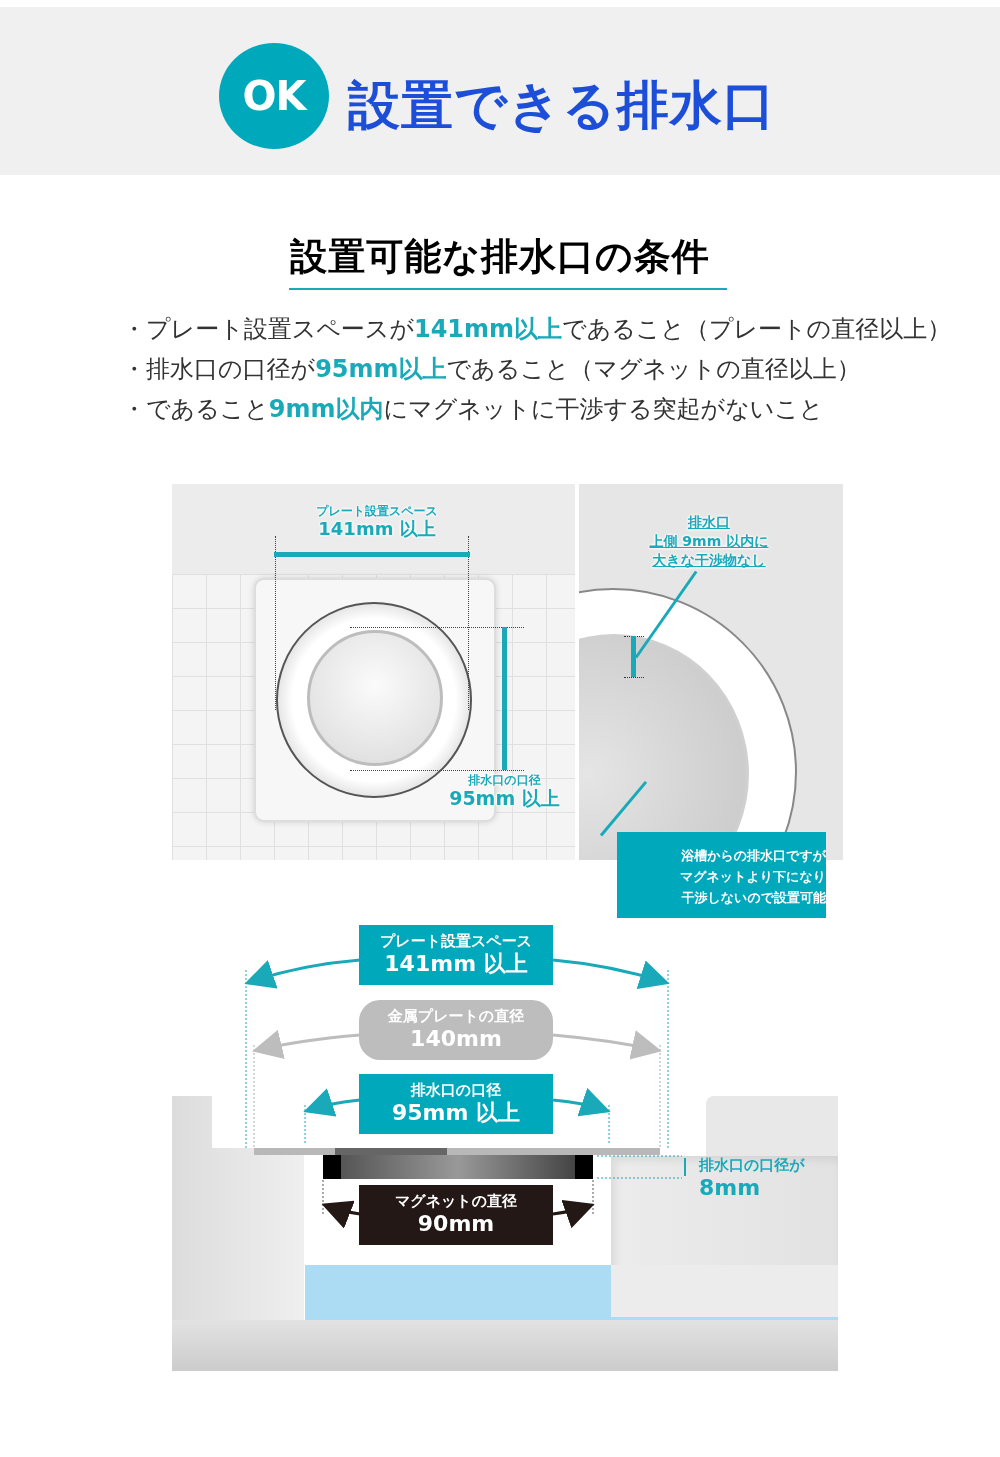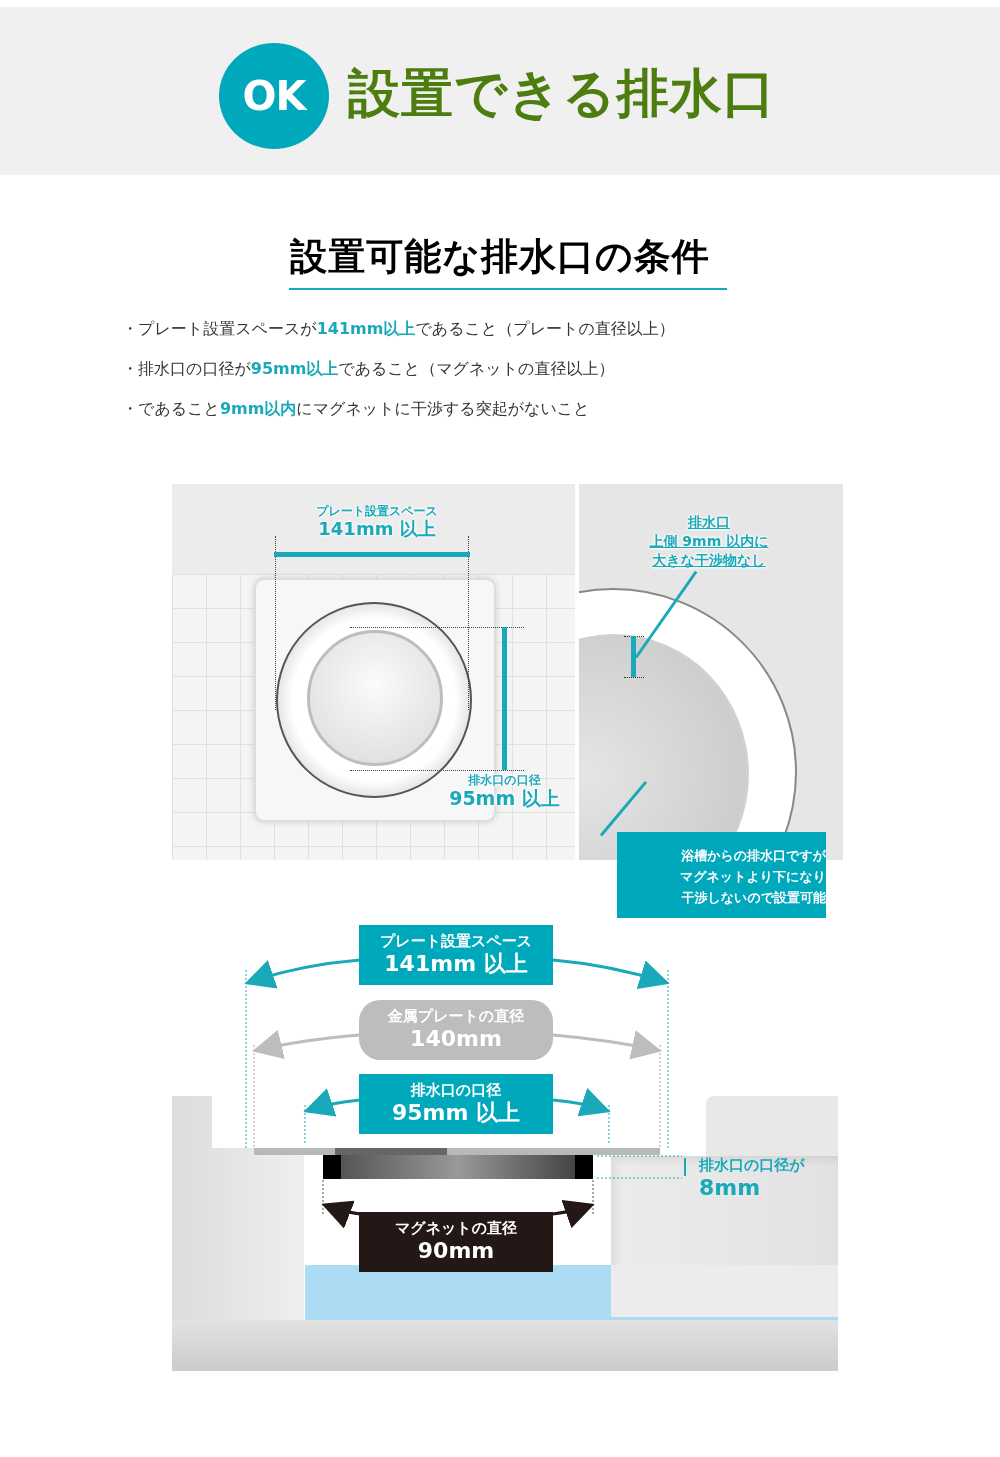"設置できる排水口" .header-title { color: #4d7c0f -> #1d4ed8; top: 52px -> 64px }
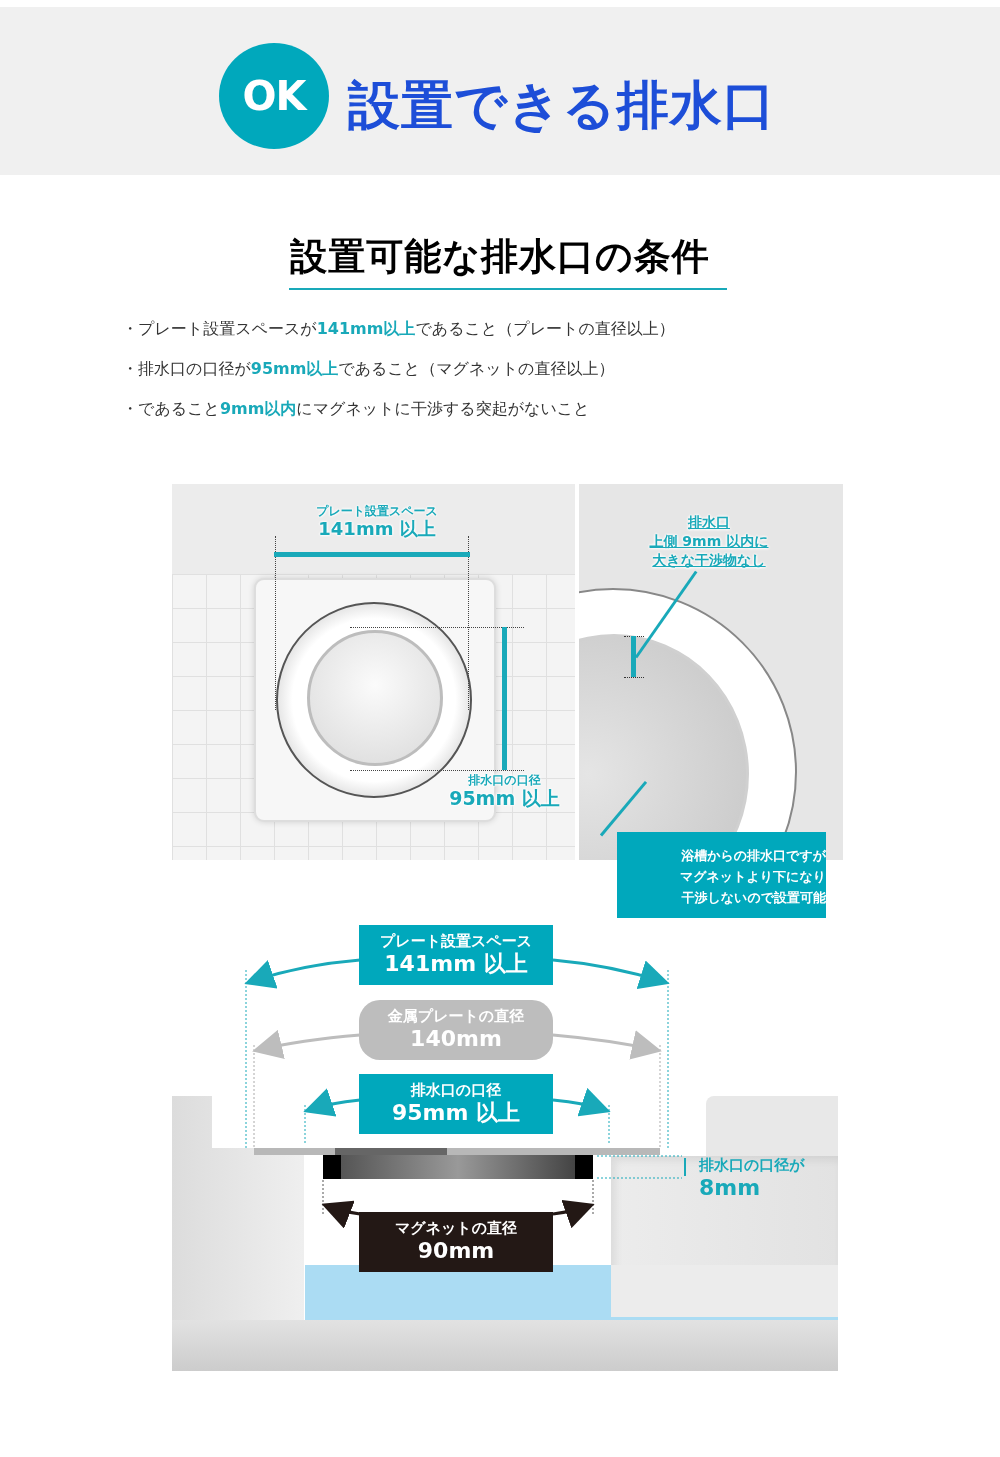"・プレート設置スペースが141mm以上であること（プレートの直径以上）" .conditions li { font-size: 16px -> 24px }
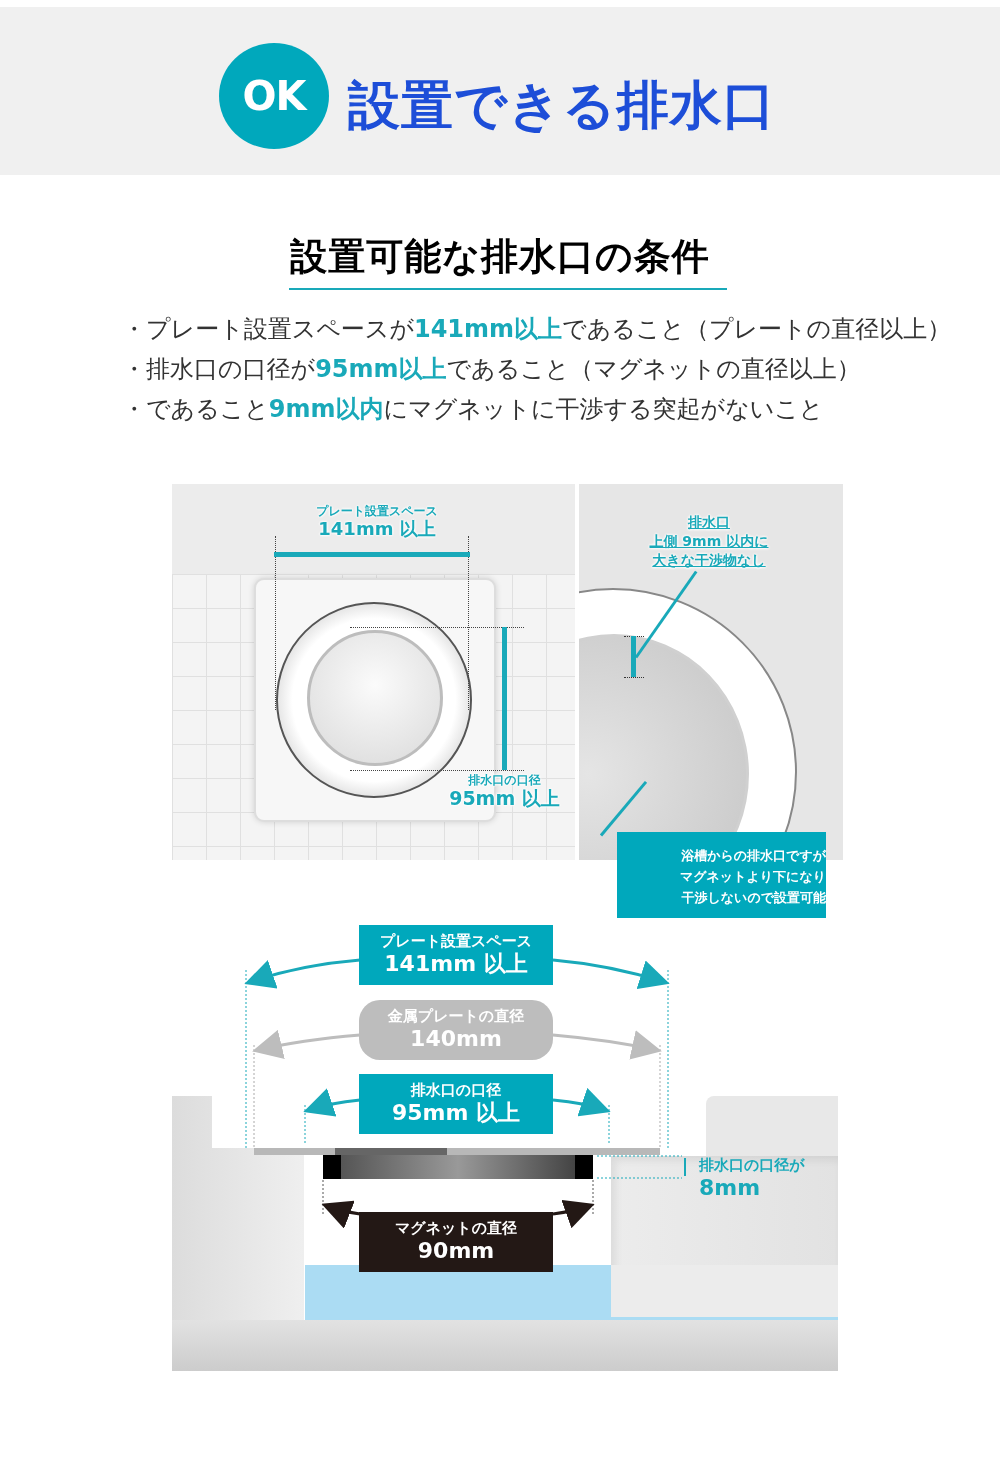"マグネットの直径" div.diag-box { margin-top: 27px -> none }
